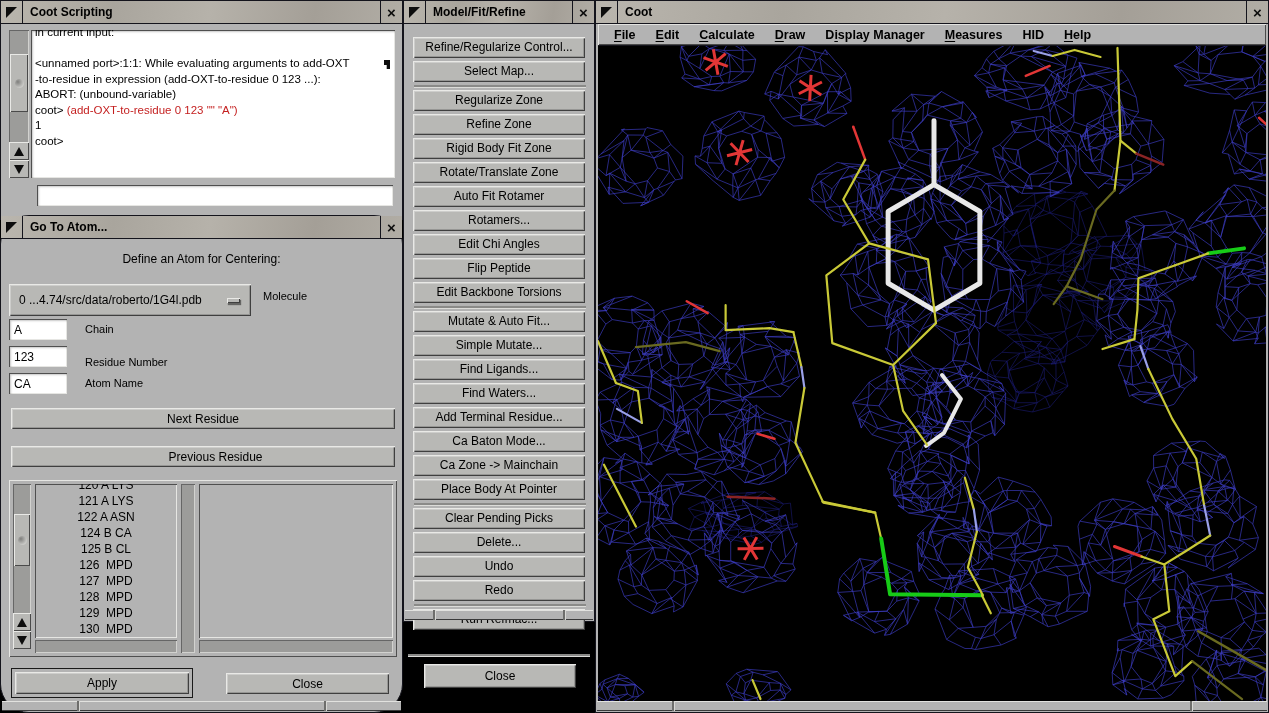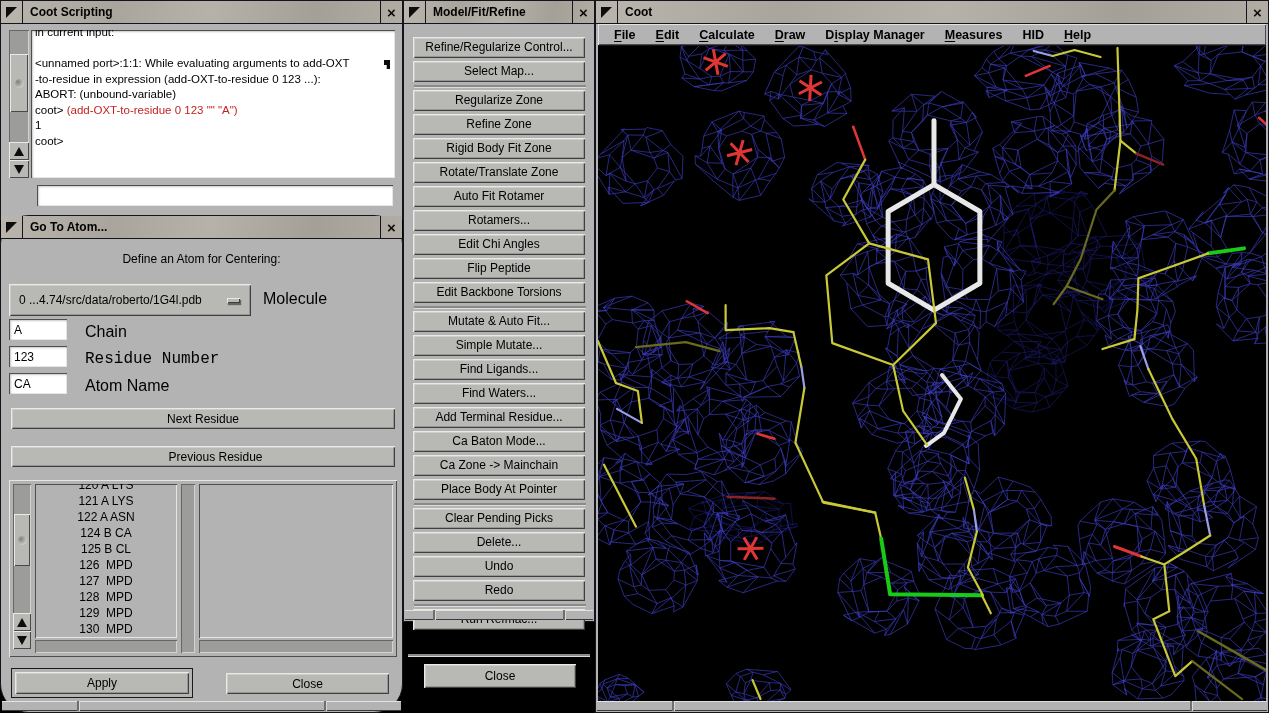"Molecule" .label { font-size: 16px -> 11px }
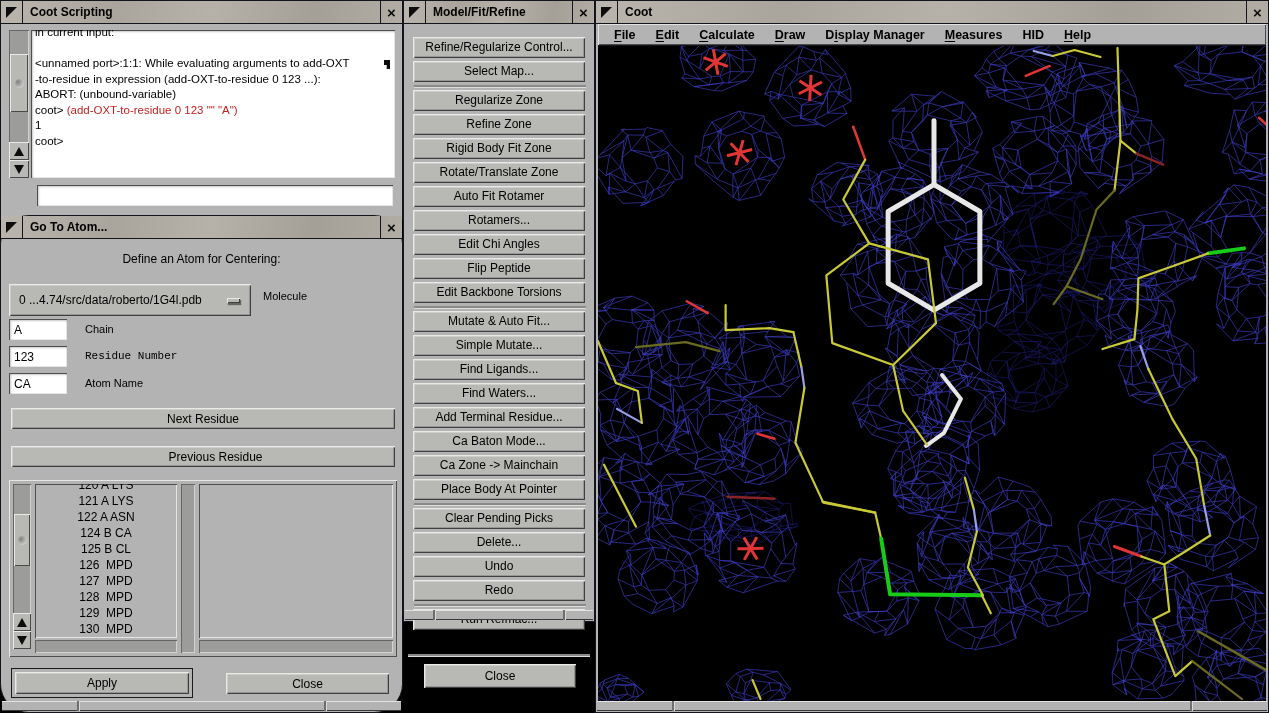"Residue Number" span.label { font-family: Liberation Mono, monospace -> none; top: 134px -> 140px }
